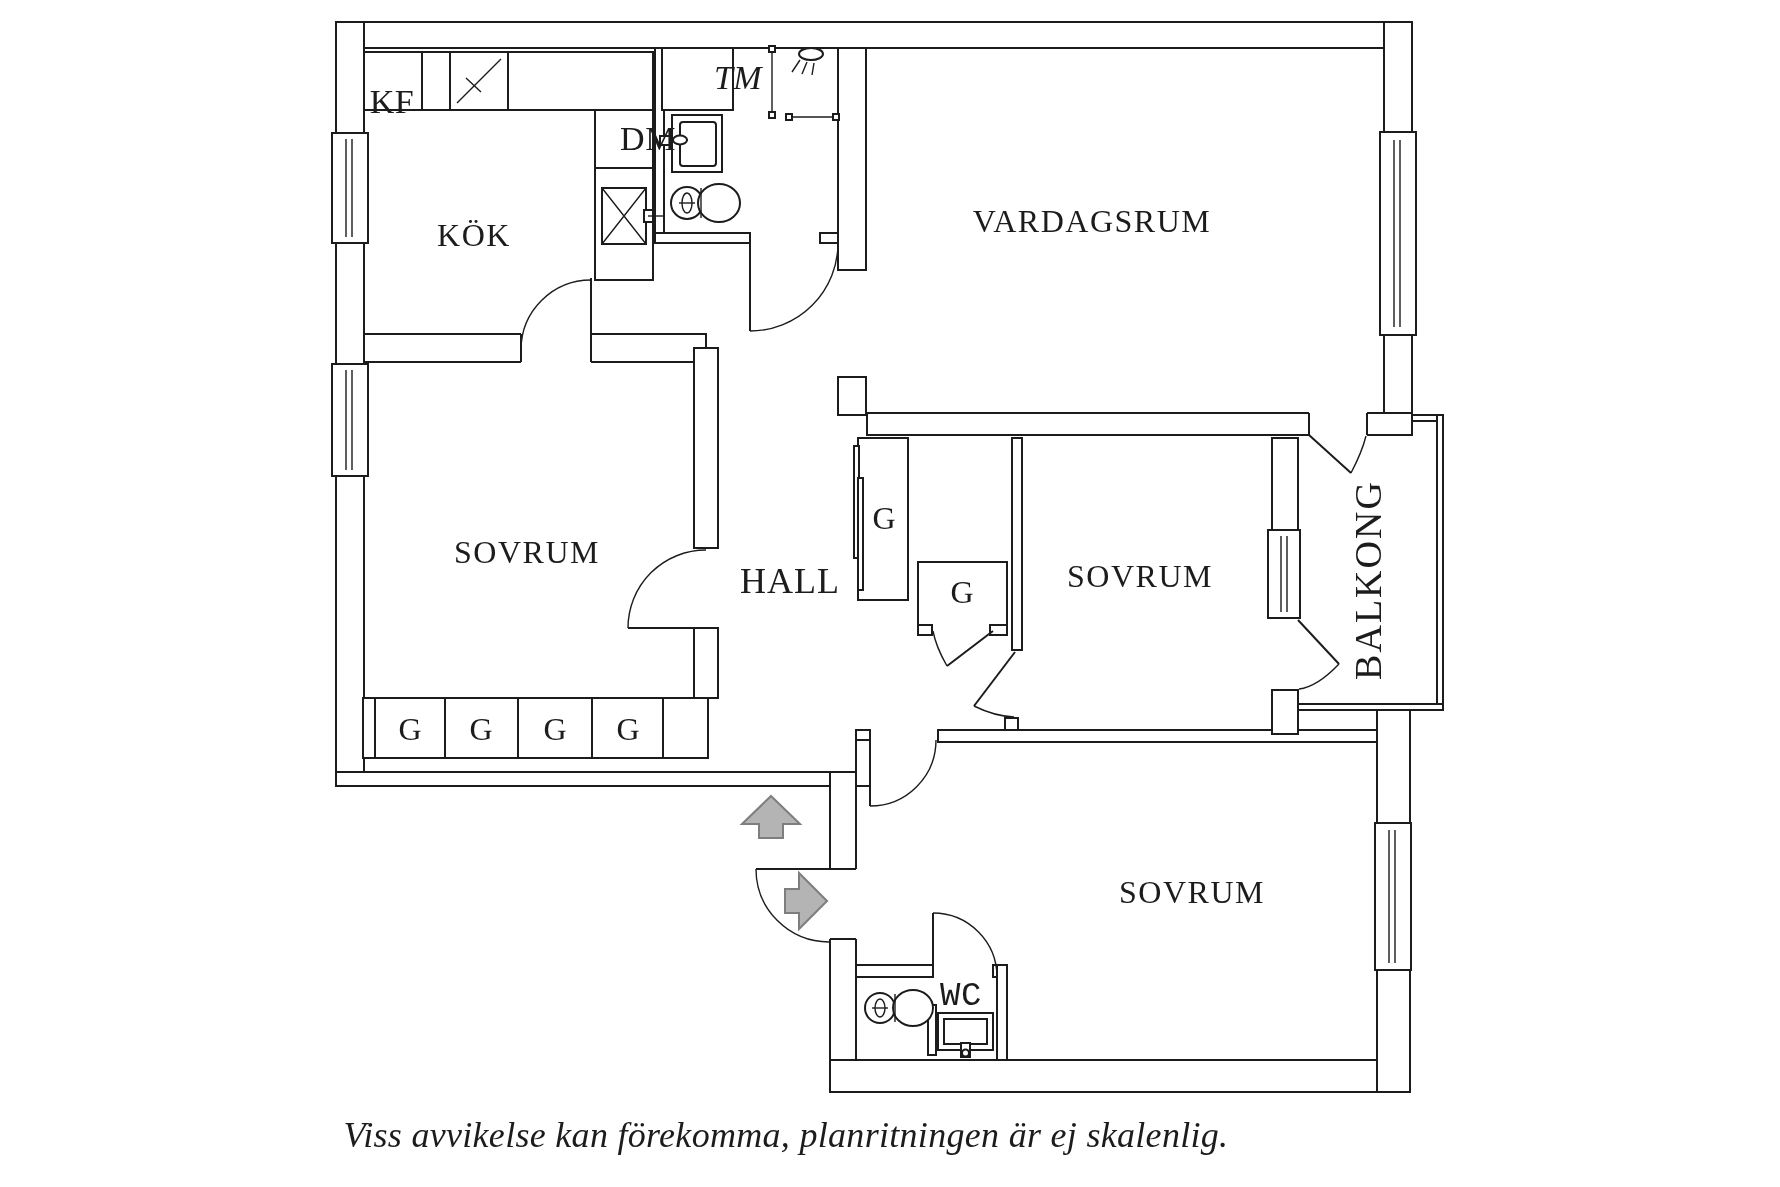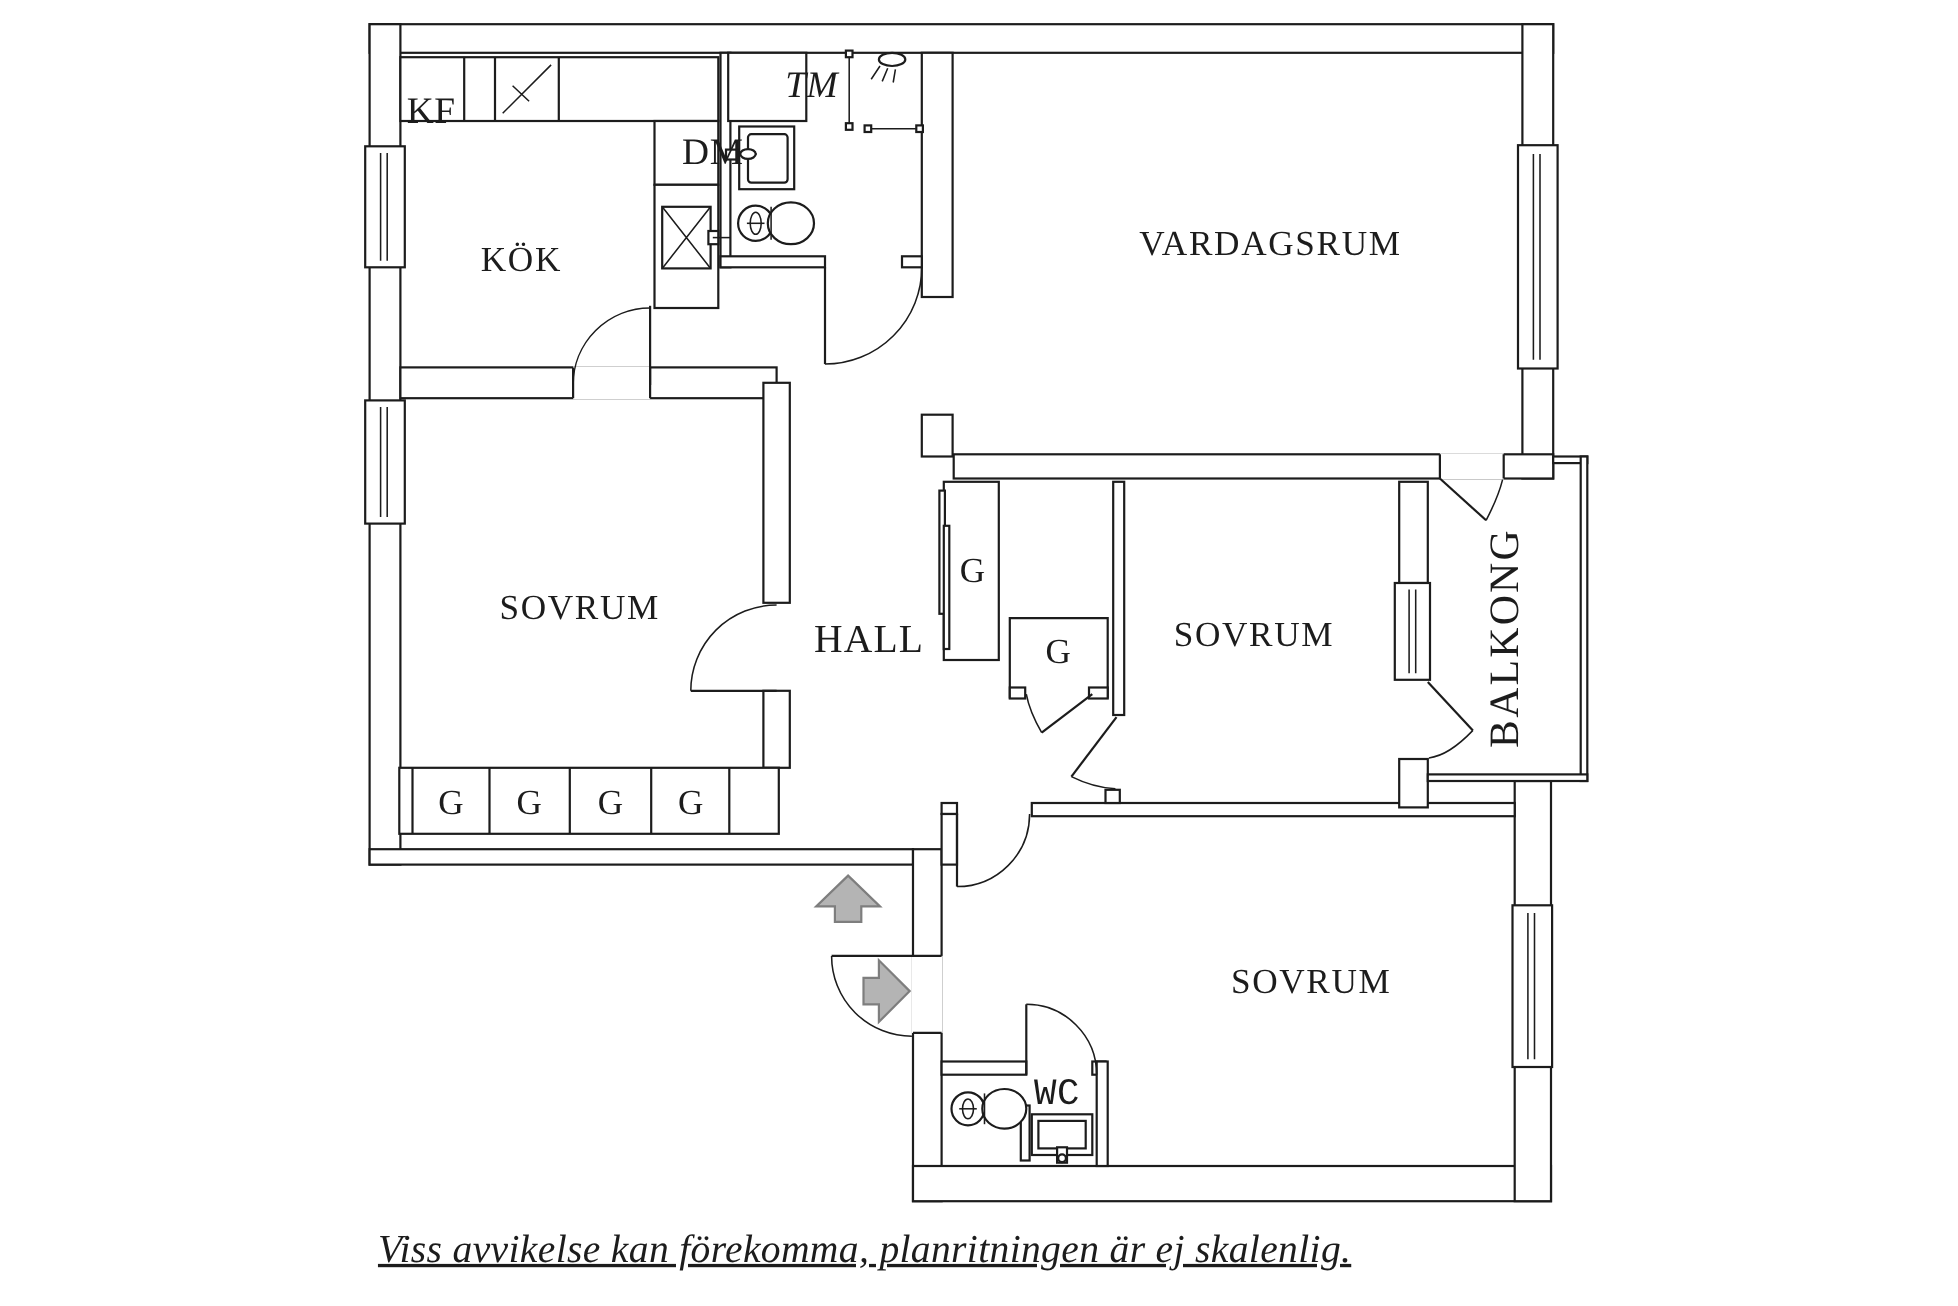"VARDAGSRUM" div.lbl { left: 1155px -> 1092px }
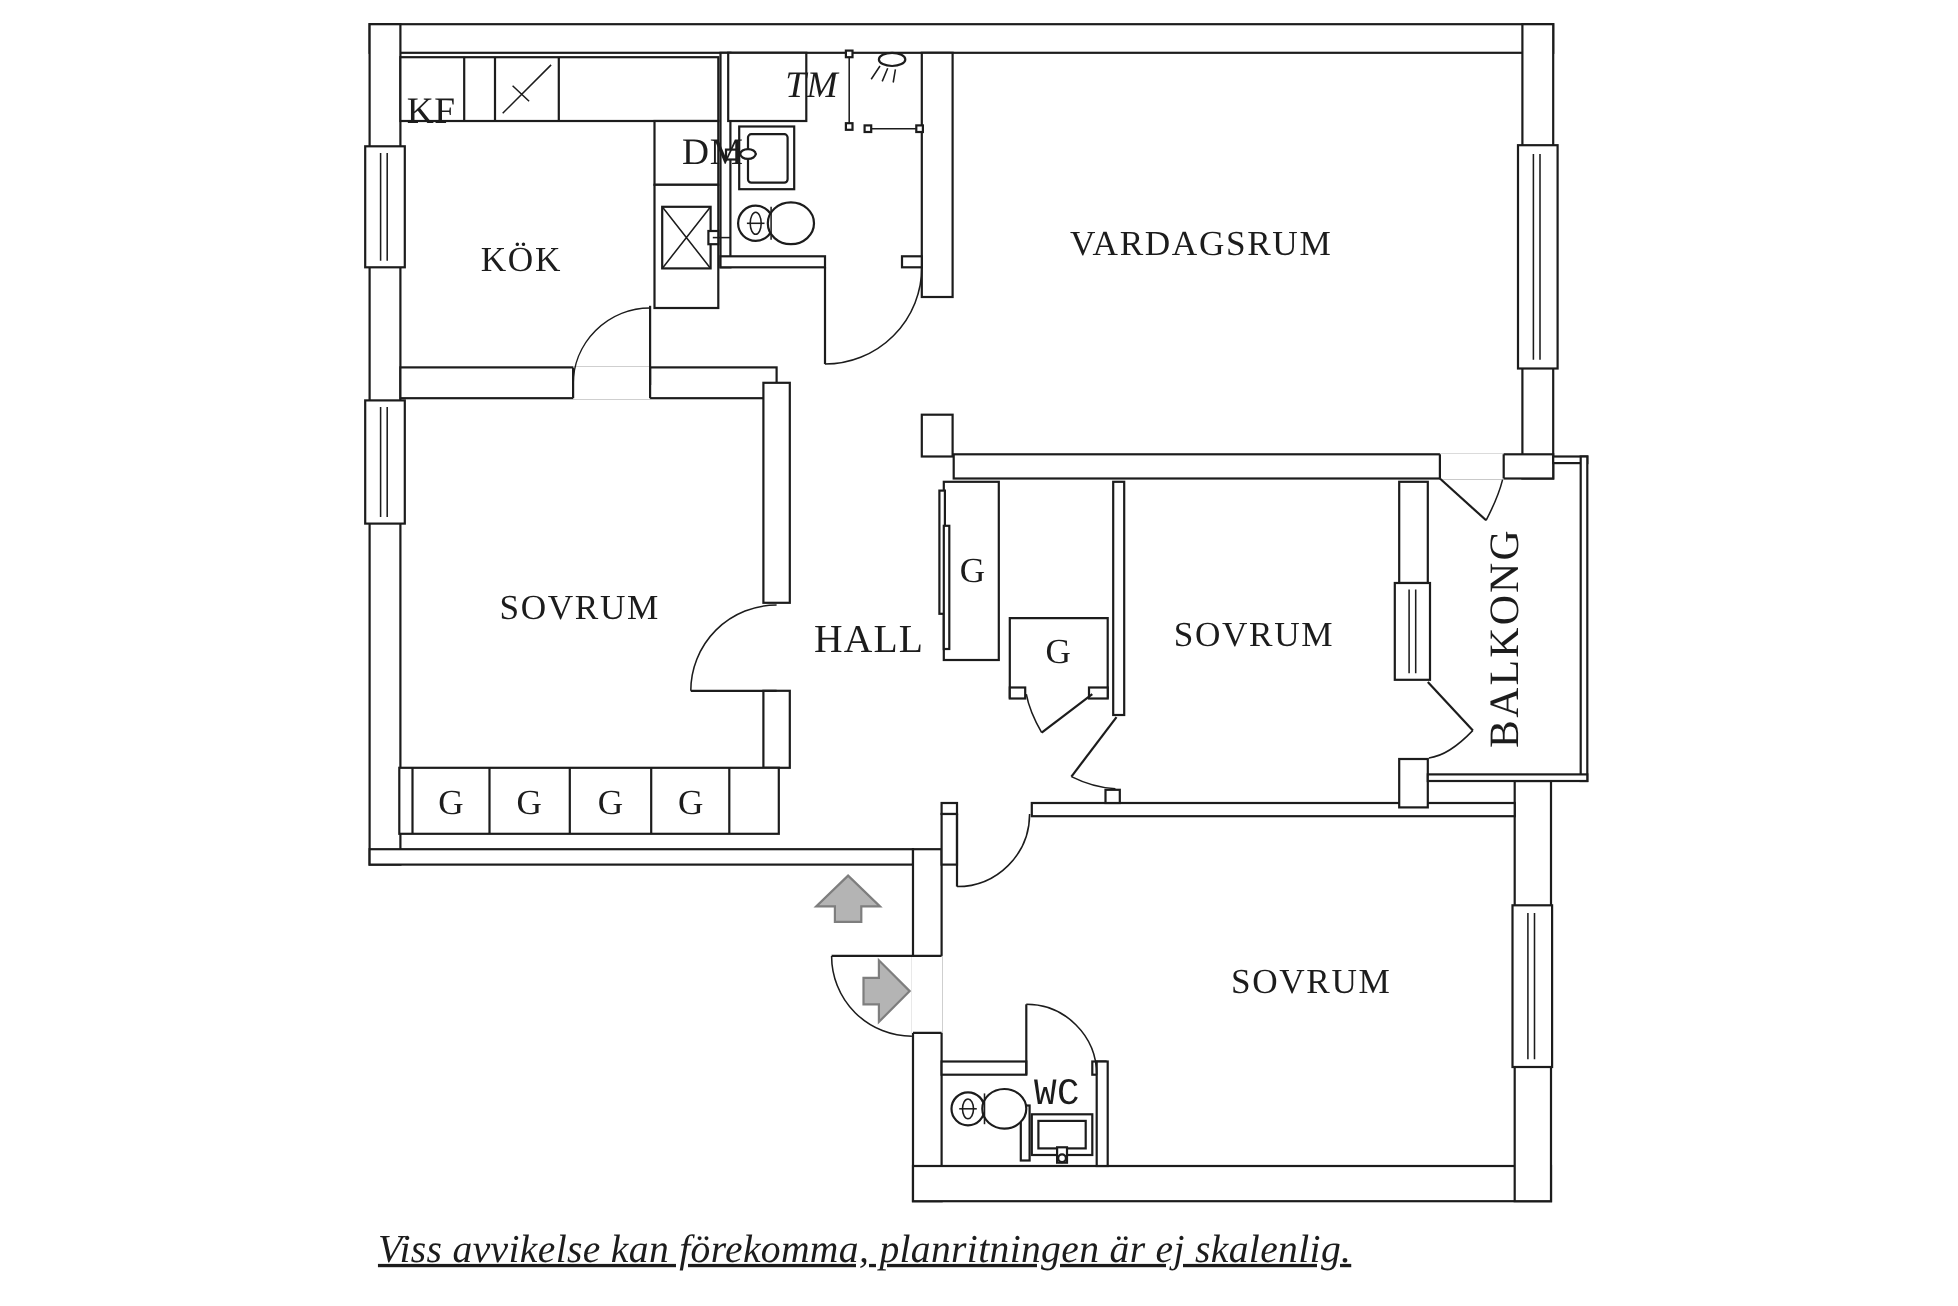"Viss avvikelse kan förekomma," .caption { text-decoration: underline -> none }
